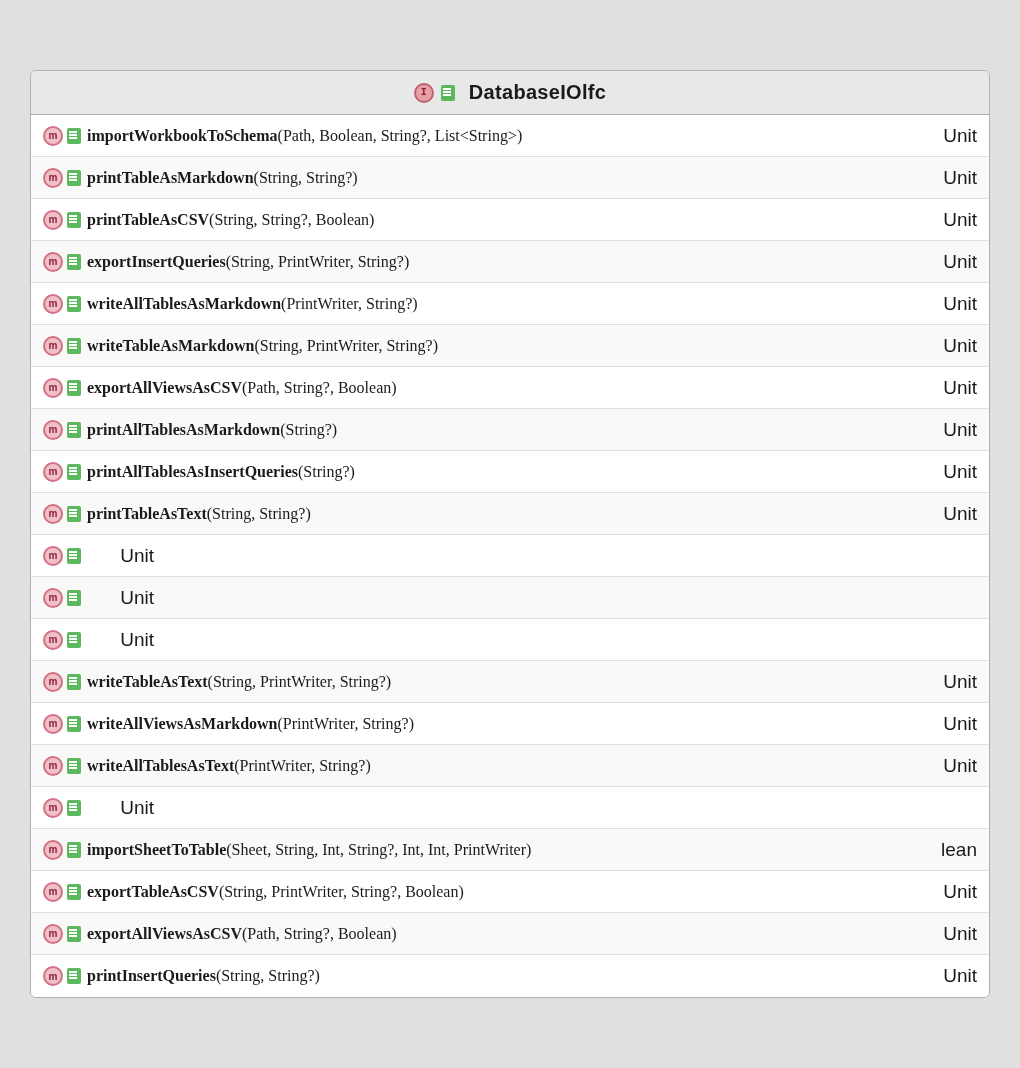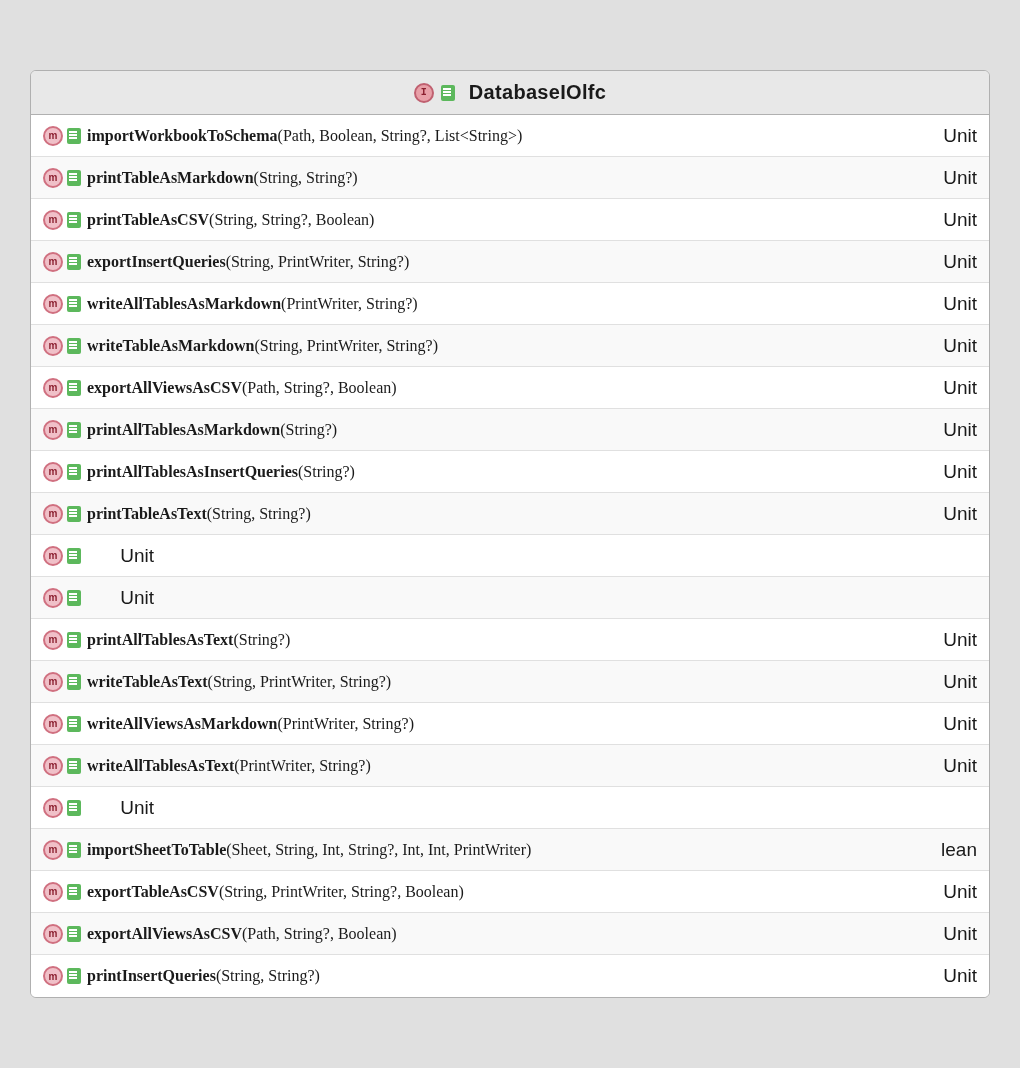"printAllTablesAsText(String?)" span.method-name { html: <span><span>printAllTablesAsText</span><span>(String?)</span></span> -> none }
